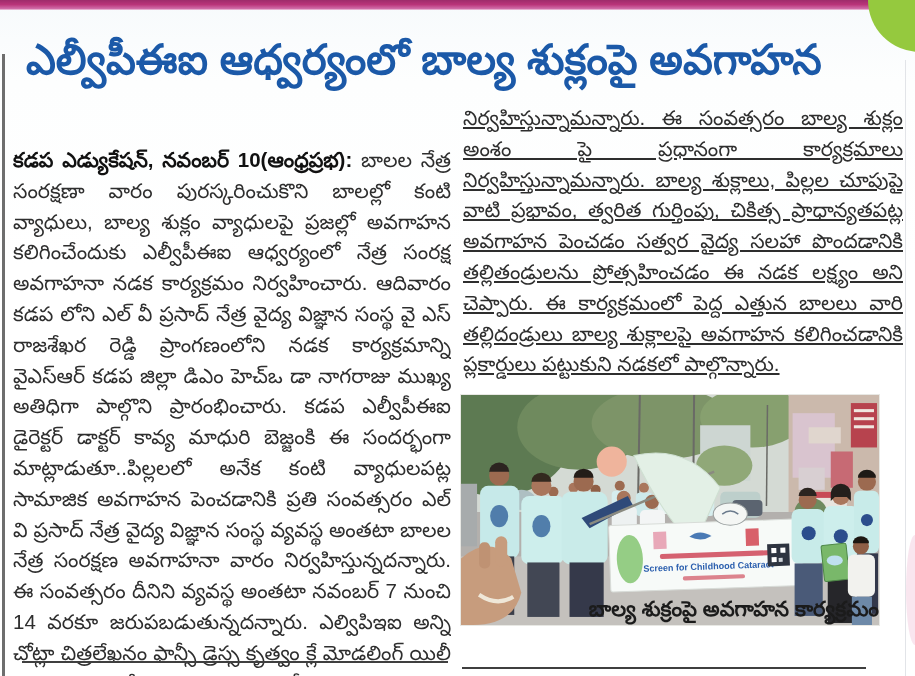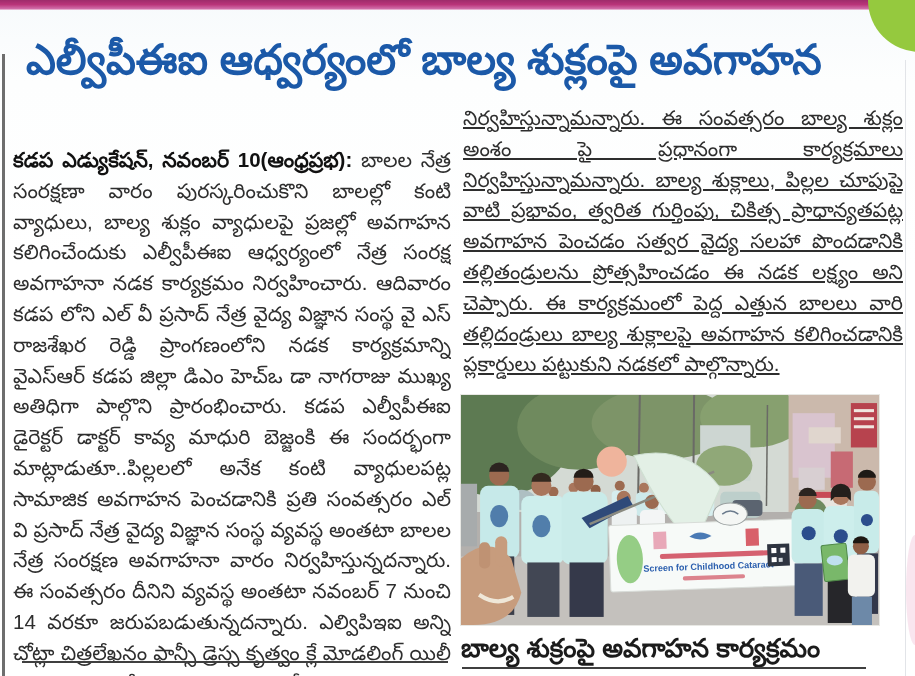"బాల్య శుక్రంపై అవగాహన కార్యక్రమం" .caption { font-size: 26px -> 21px; text-align: left -> right; top: 633px -> 597px }
